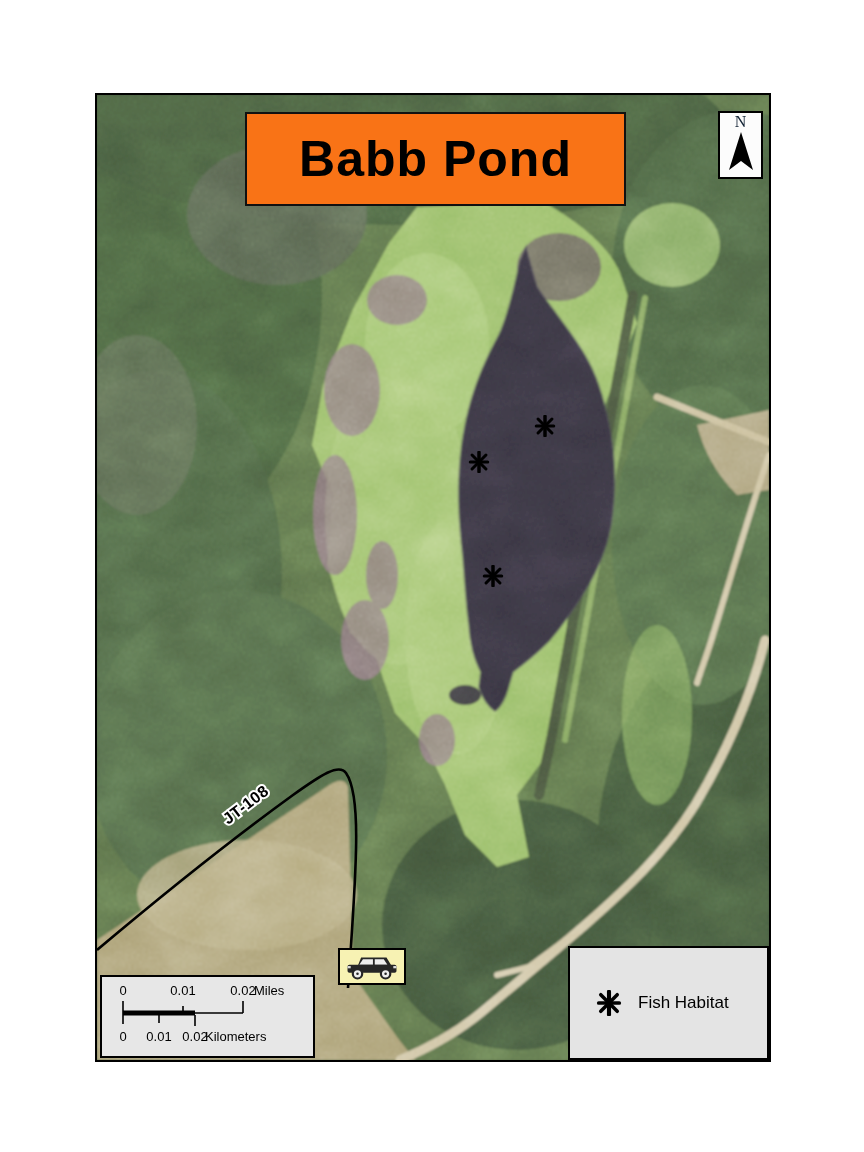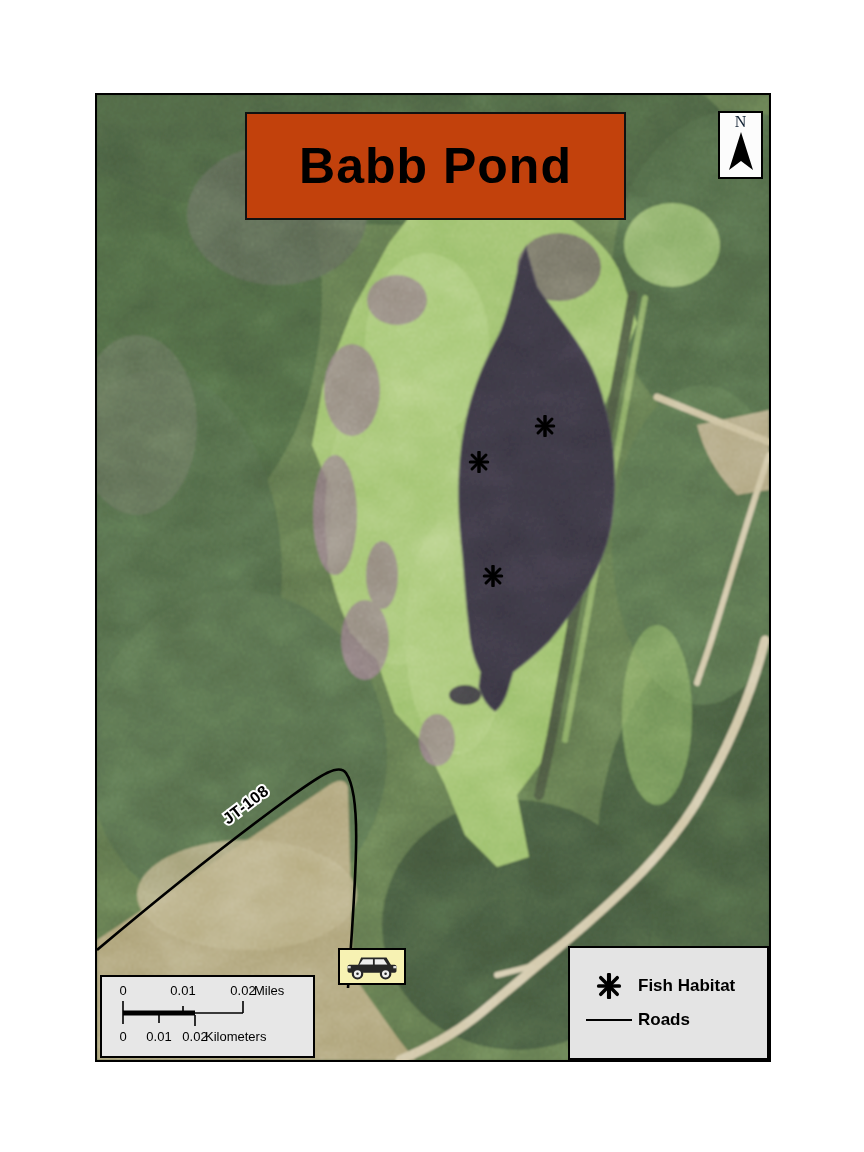"Babb Pond" .title-box { background: #c2410c -> #f97316; height: 108px -> 94px }
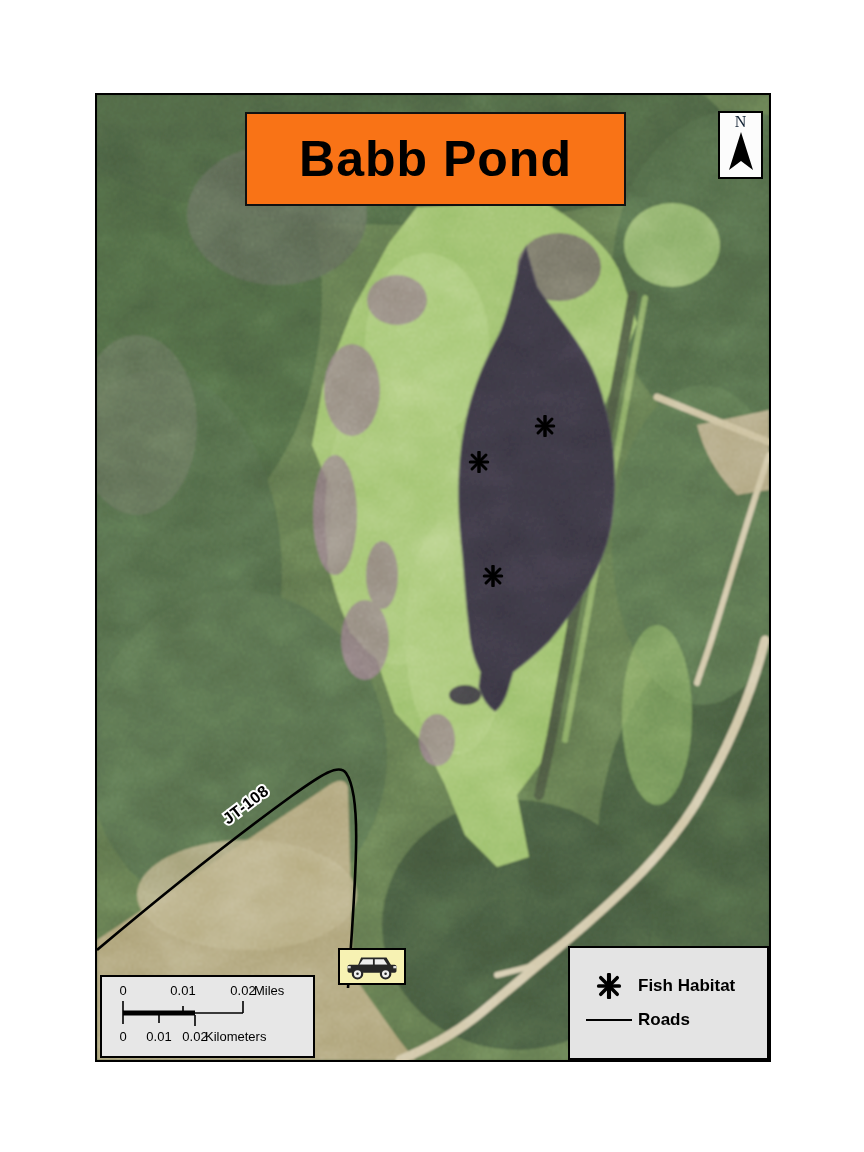"Fish Habitat" .legend-box { font-weight: bold -> none }
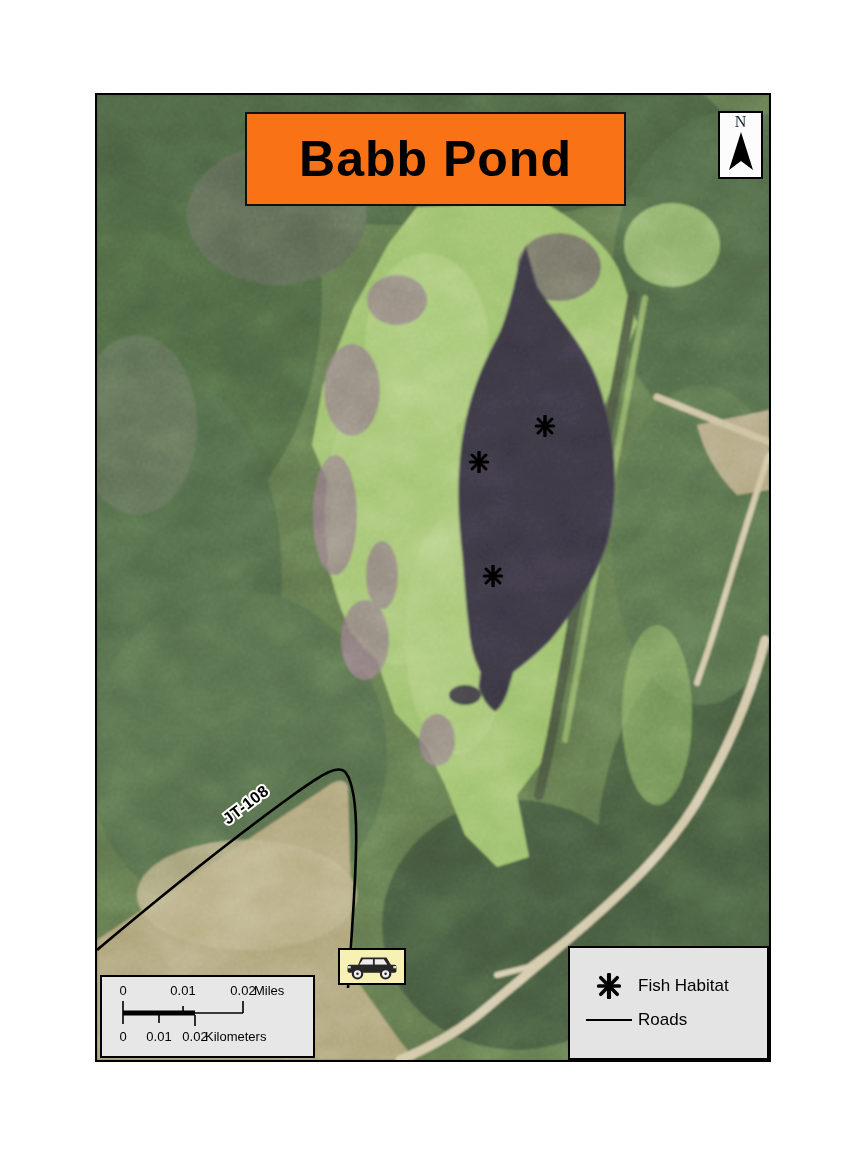"Roads" div.legend-row { html: <div> <span> <span></span> </span> <span>Roads</span> </div> -> none }
